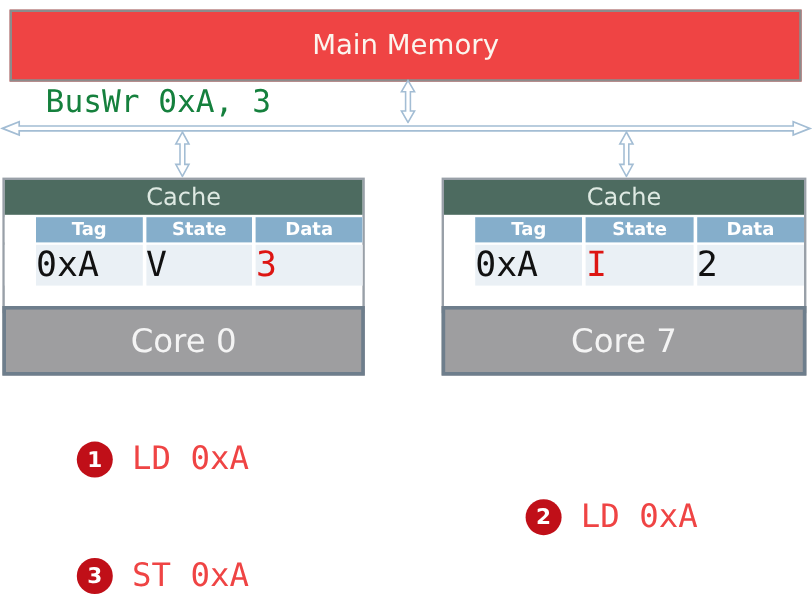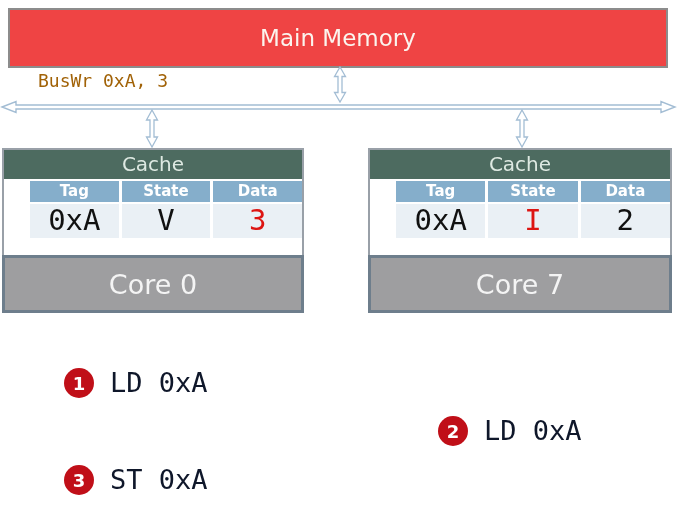"BusWr 0xA, 3" #bus-label { color: #a16207 -> #15803d; font-size: 18px -> 26px }
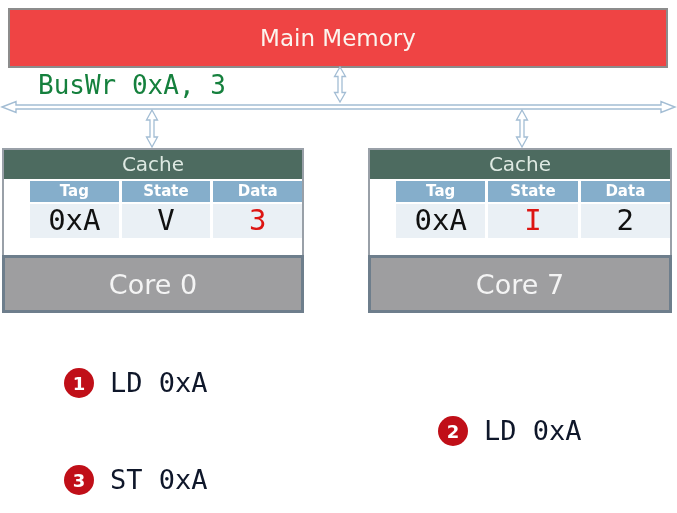"0xA" .cell { text-align: center -> none }
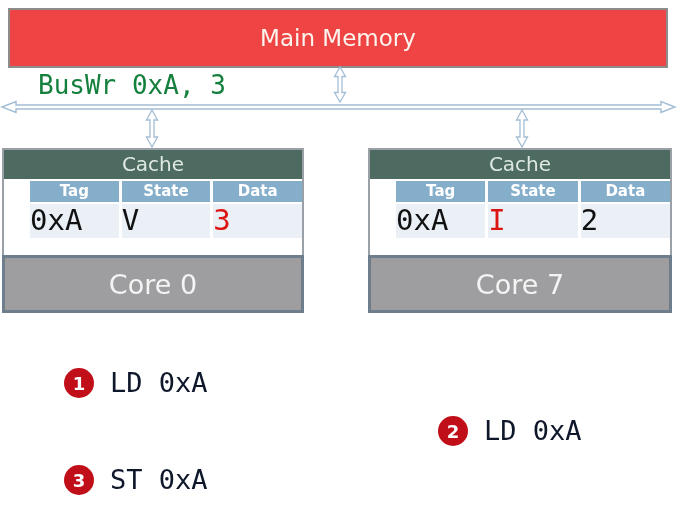"LD 0xA" .step-label { color: #0f172a -> #ef4444 }
